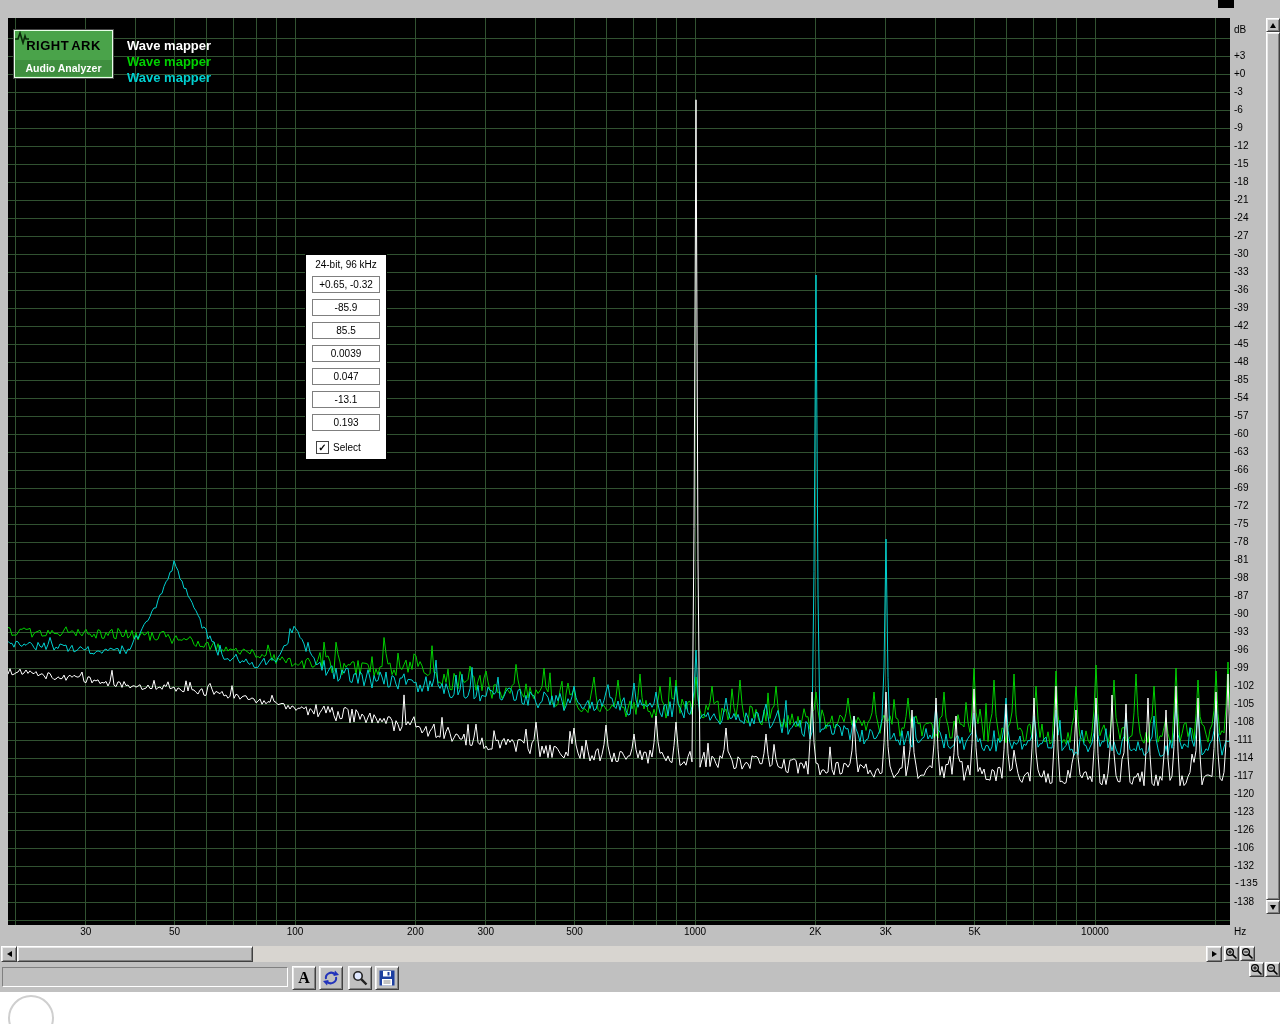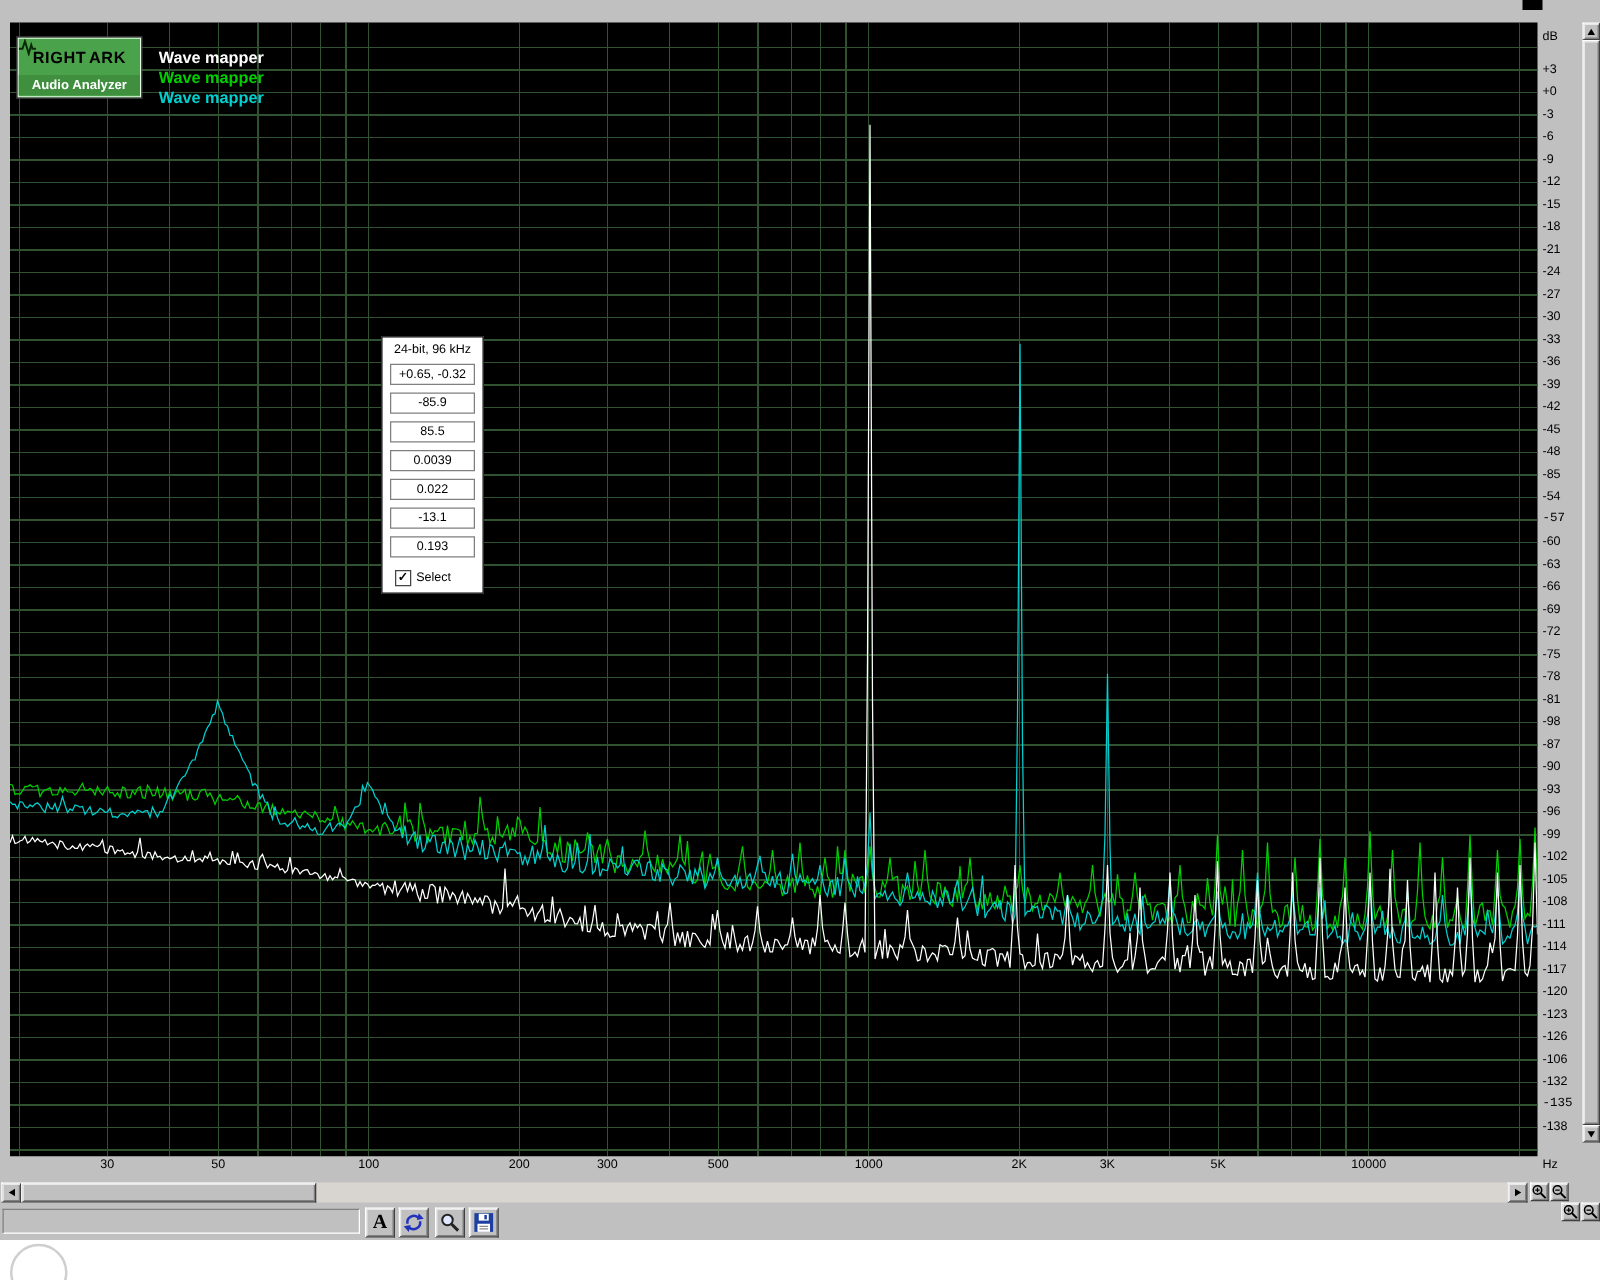"24-bit, 96 kHz" .info-panel { top: 251px -> 236px }
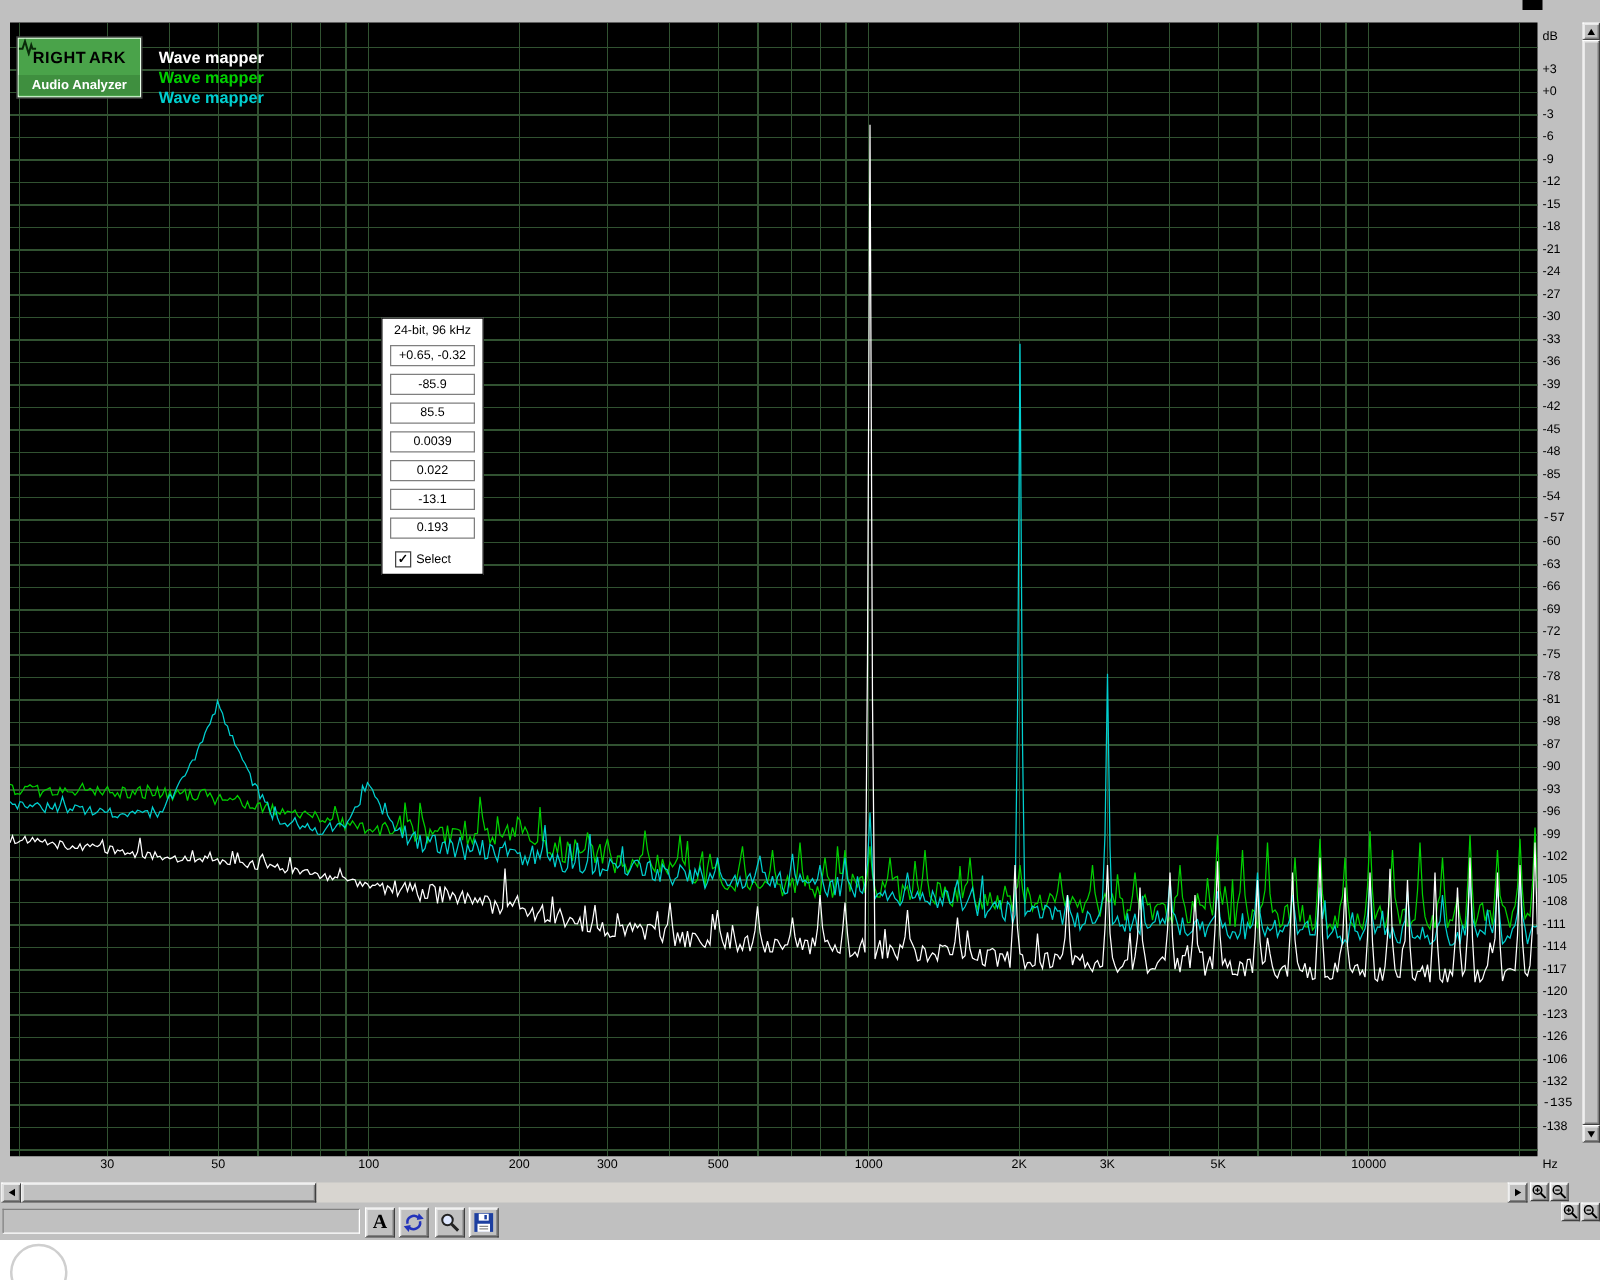"0.022" div.ip-box { text: 0.022 -> 0.047 }
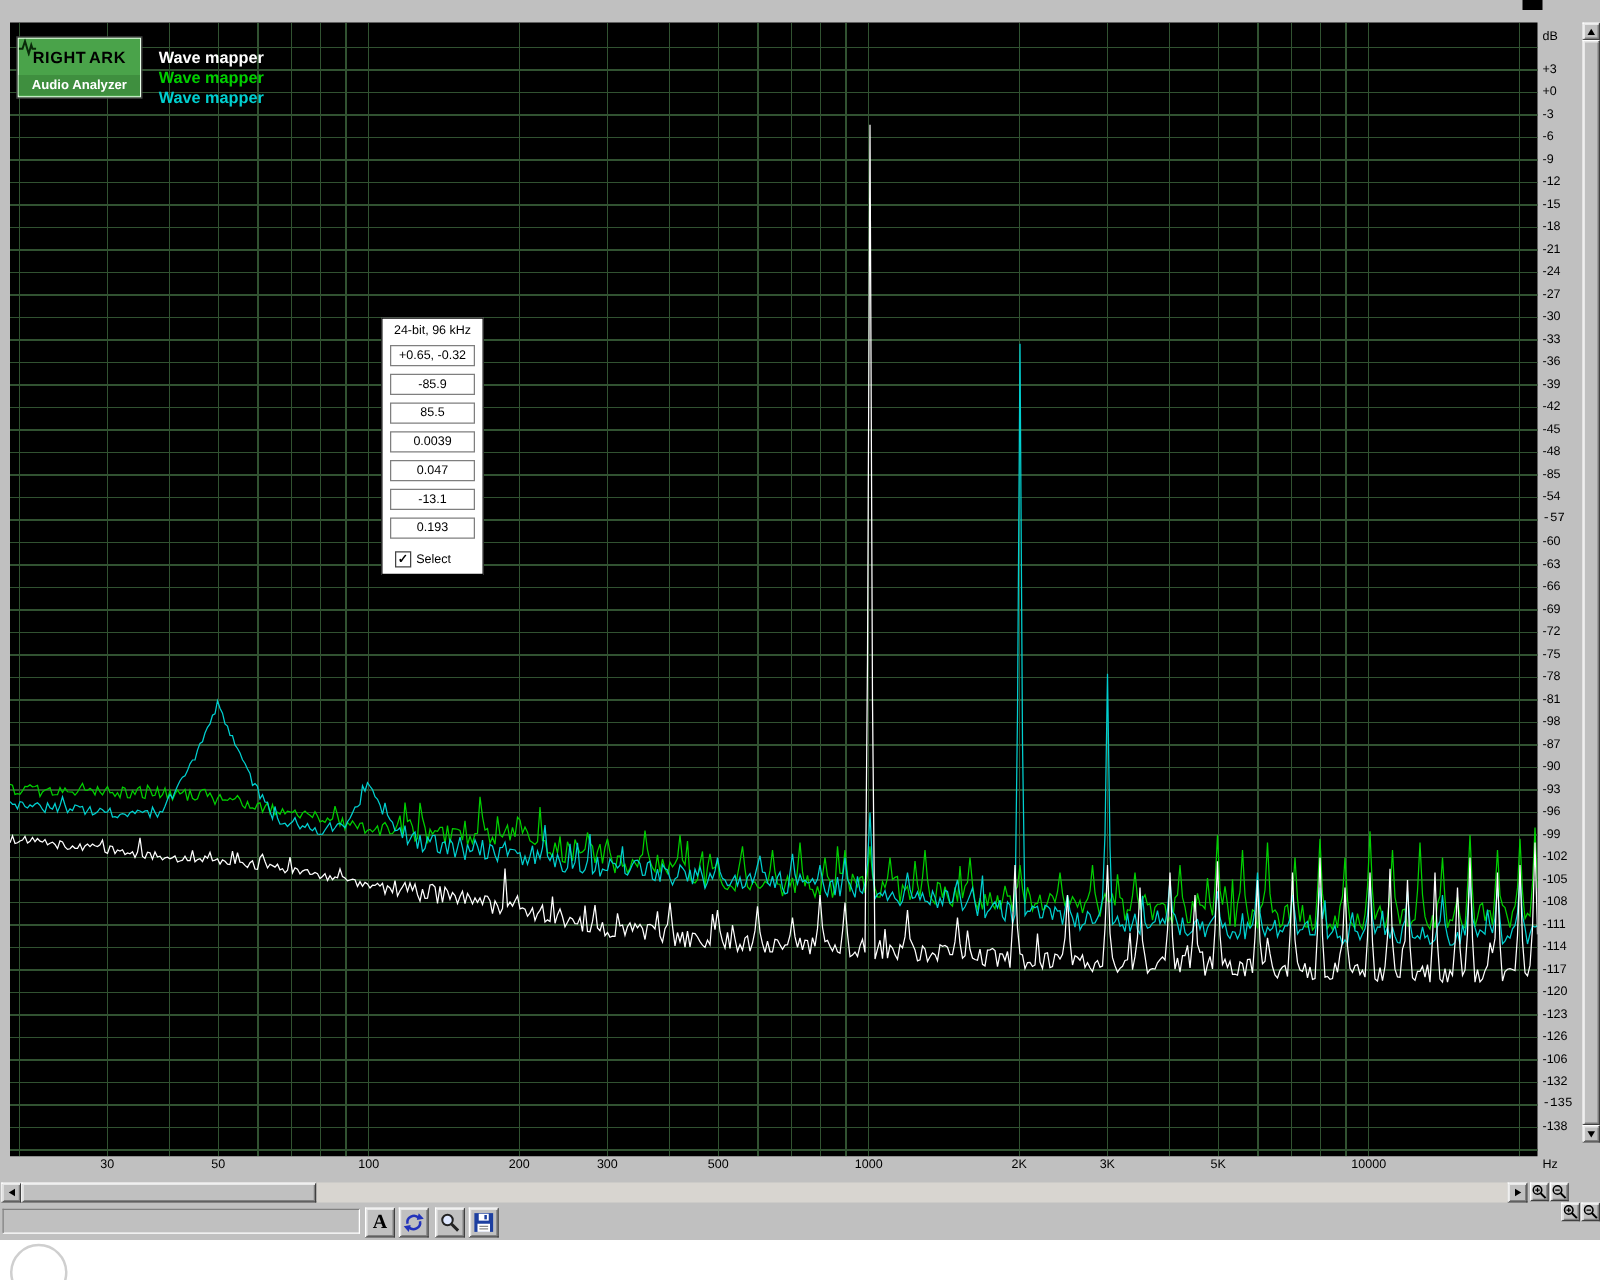"-57" span.y-tick { font-family: Liberation Mono, monospace -> none }
